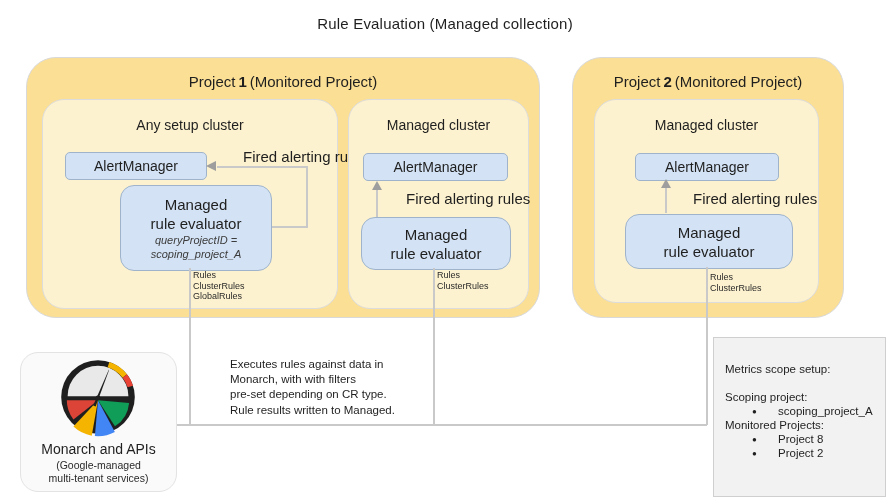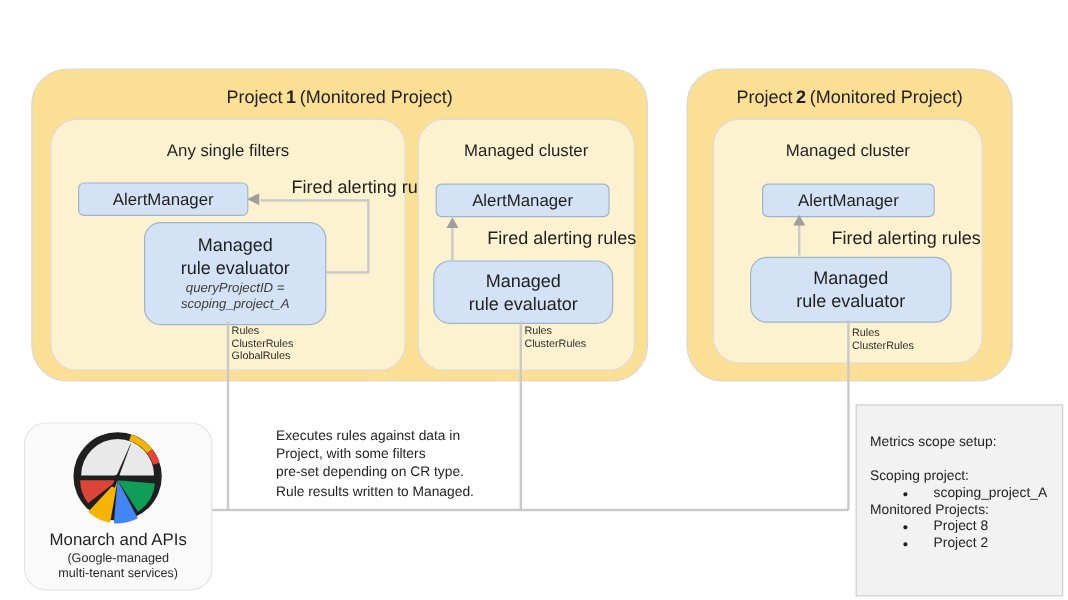"Rule Evaluation (Managed collection)" div.abs { html: none -> <div>Rule Evaluation (Managed collection)</div> }
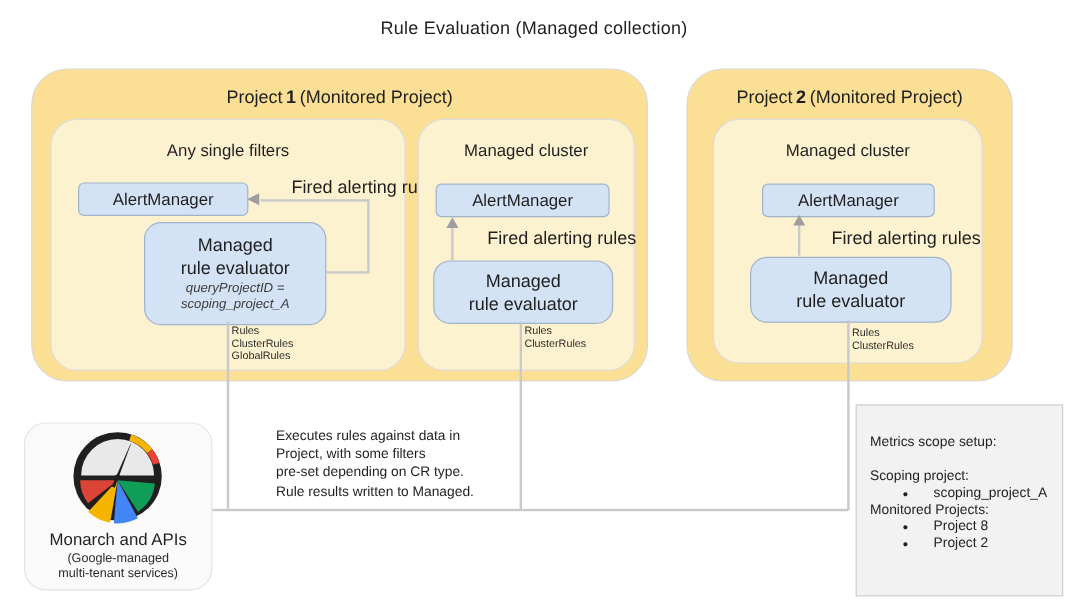"Any single filters" div.abs { text: single filters -> setup cluster }
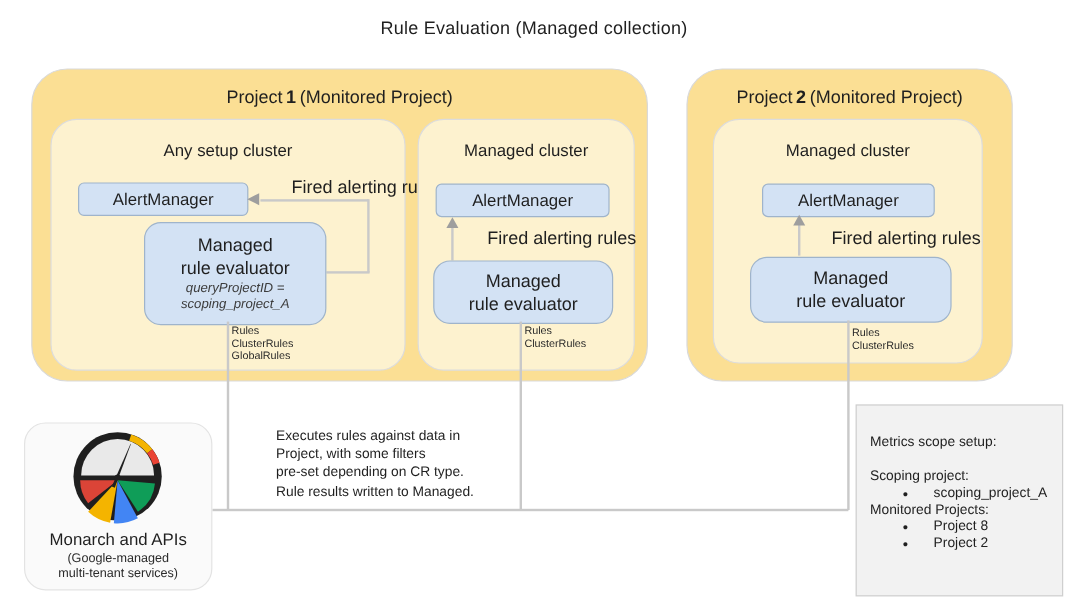"Project, with some filters" div { text: Project, with some -> Monarch, with with }
